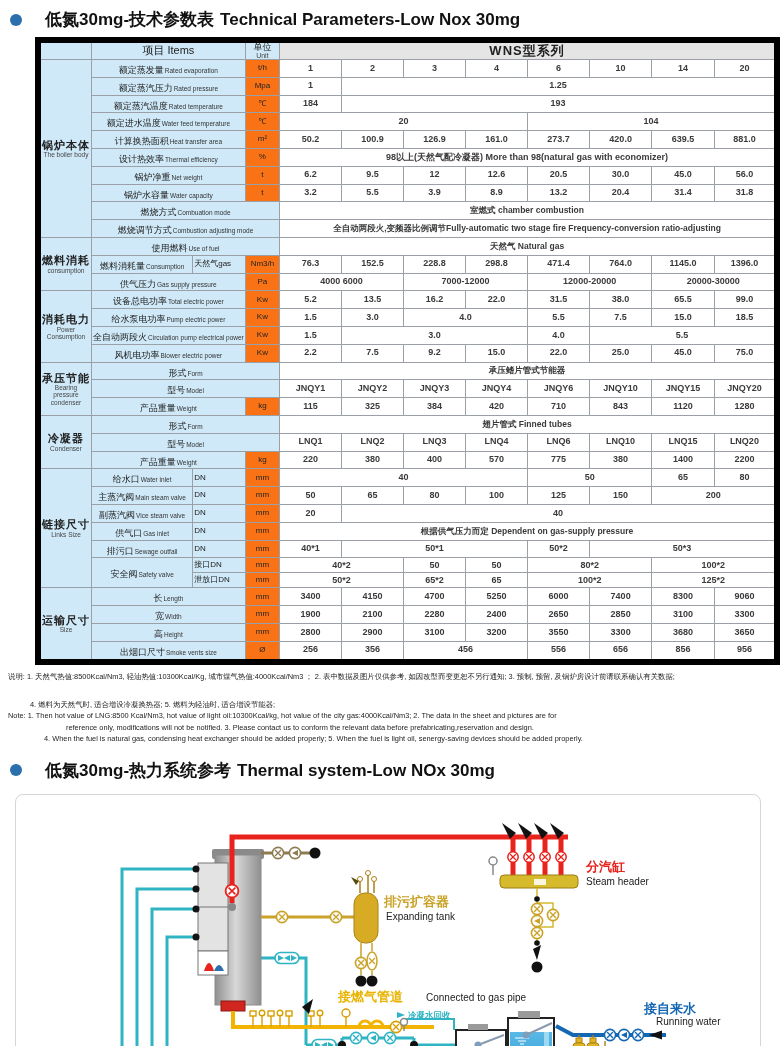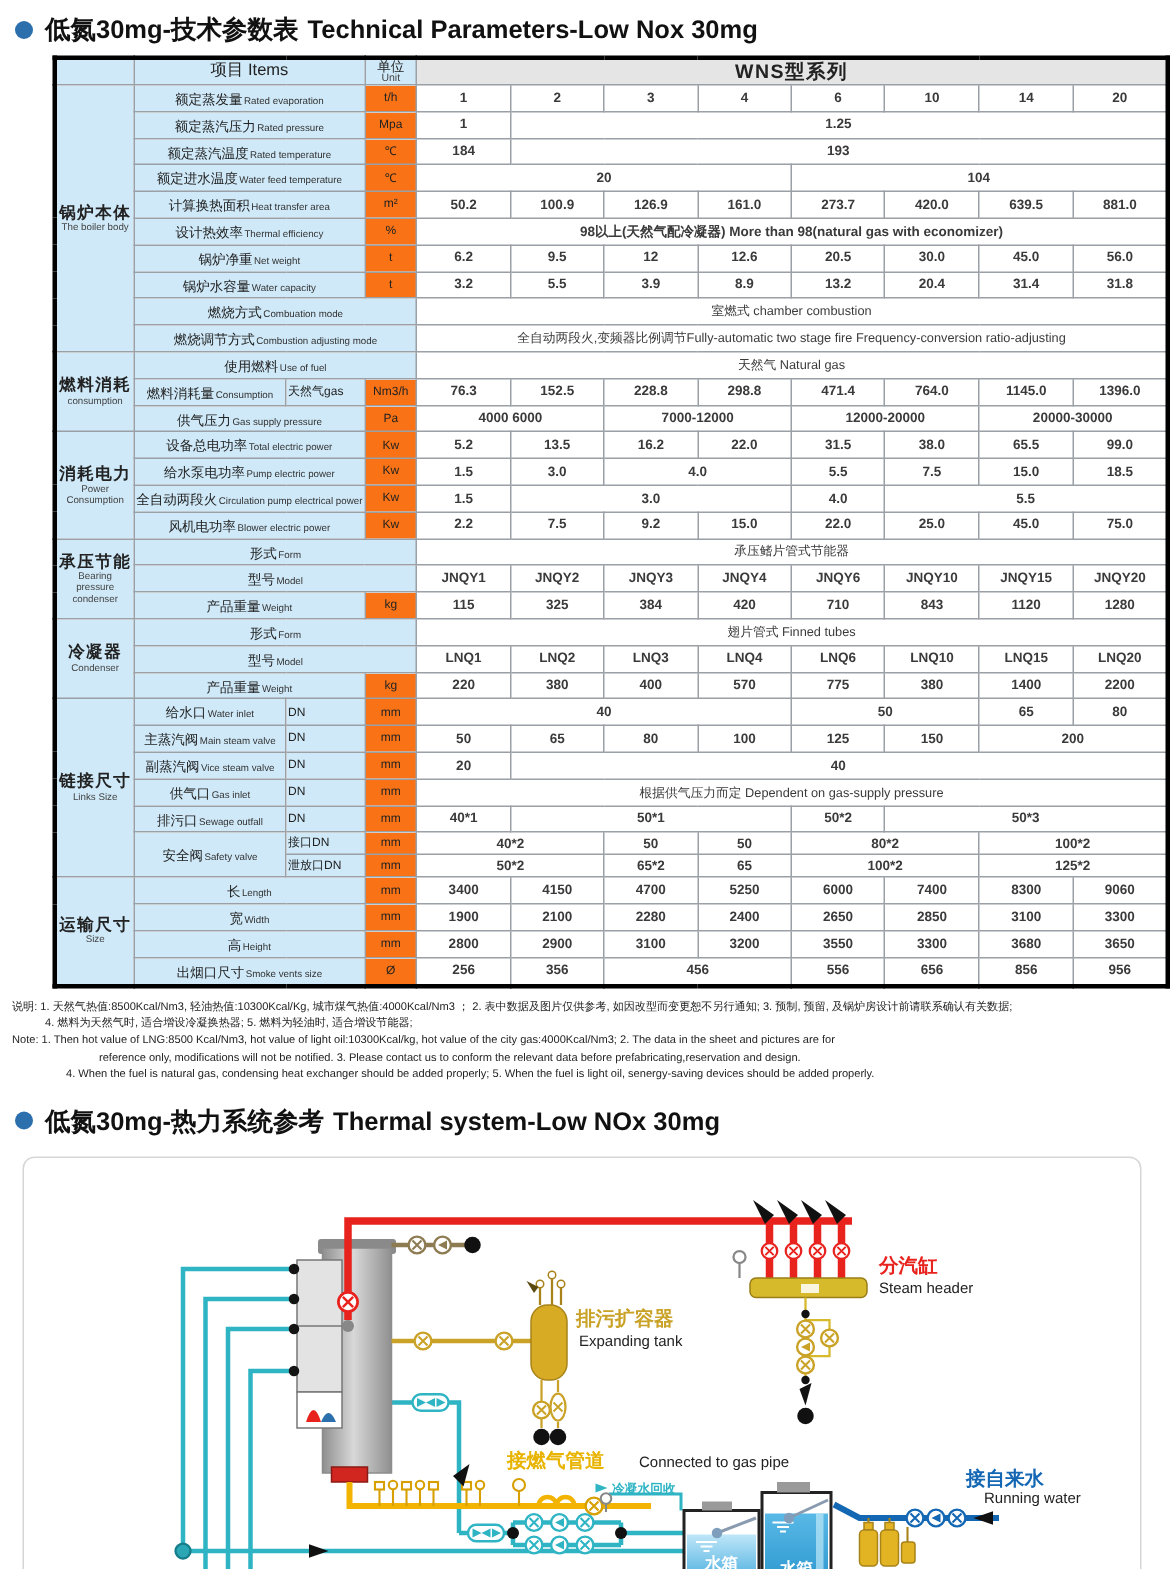"低氮30mg-技术参数表 Technical Parameters-Low" .title-row { gap: 8px -> 23px }
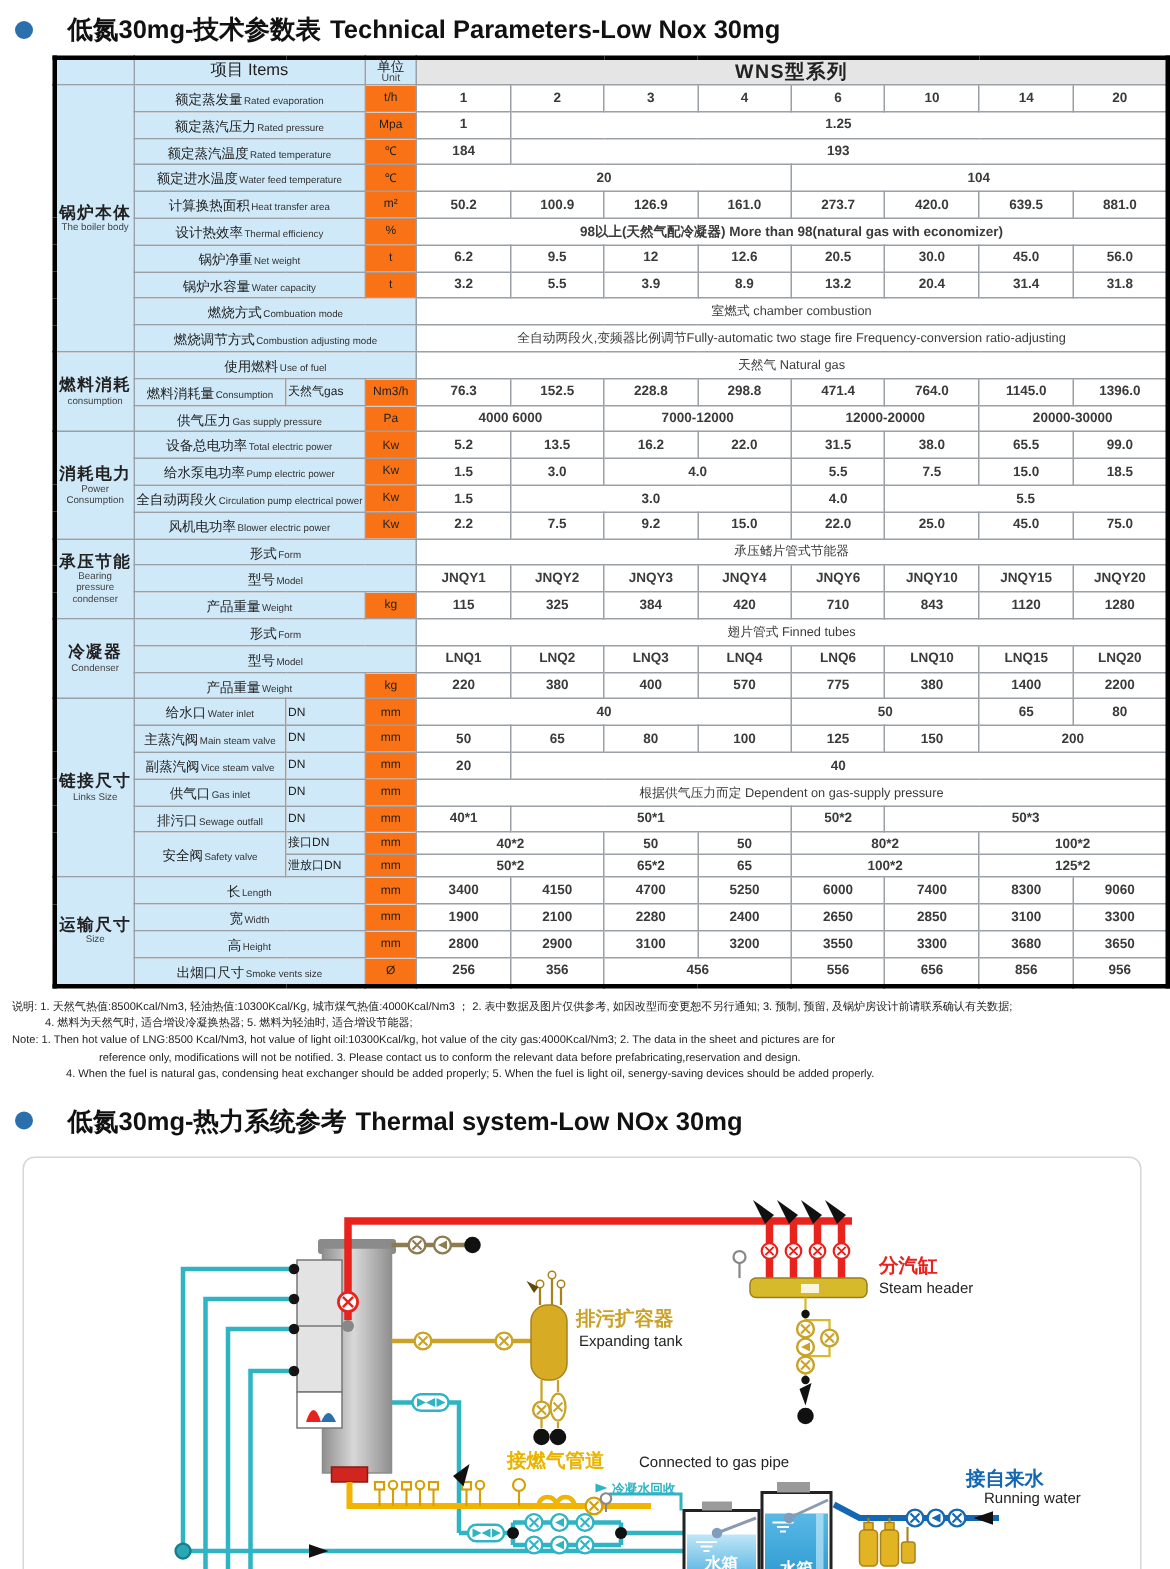"项目 Items" table.params { border: 3px solid #000000 -> 6px solid #000000 }
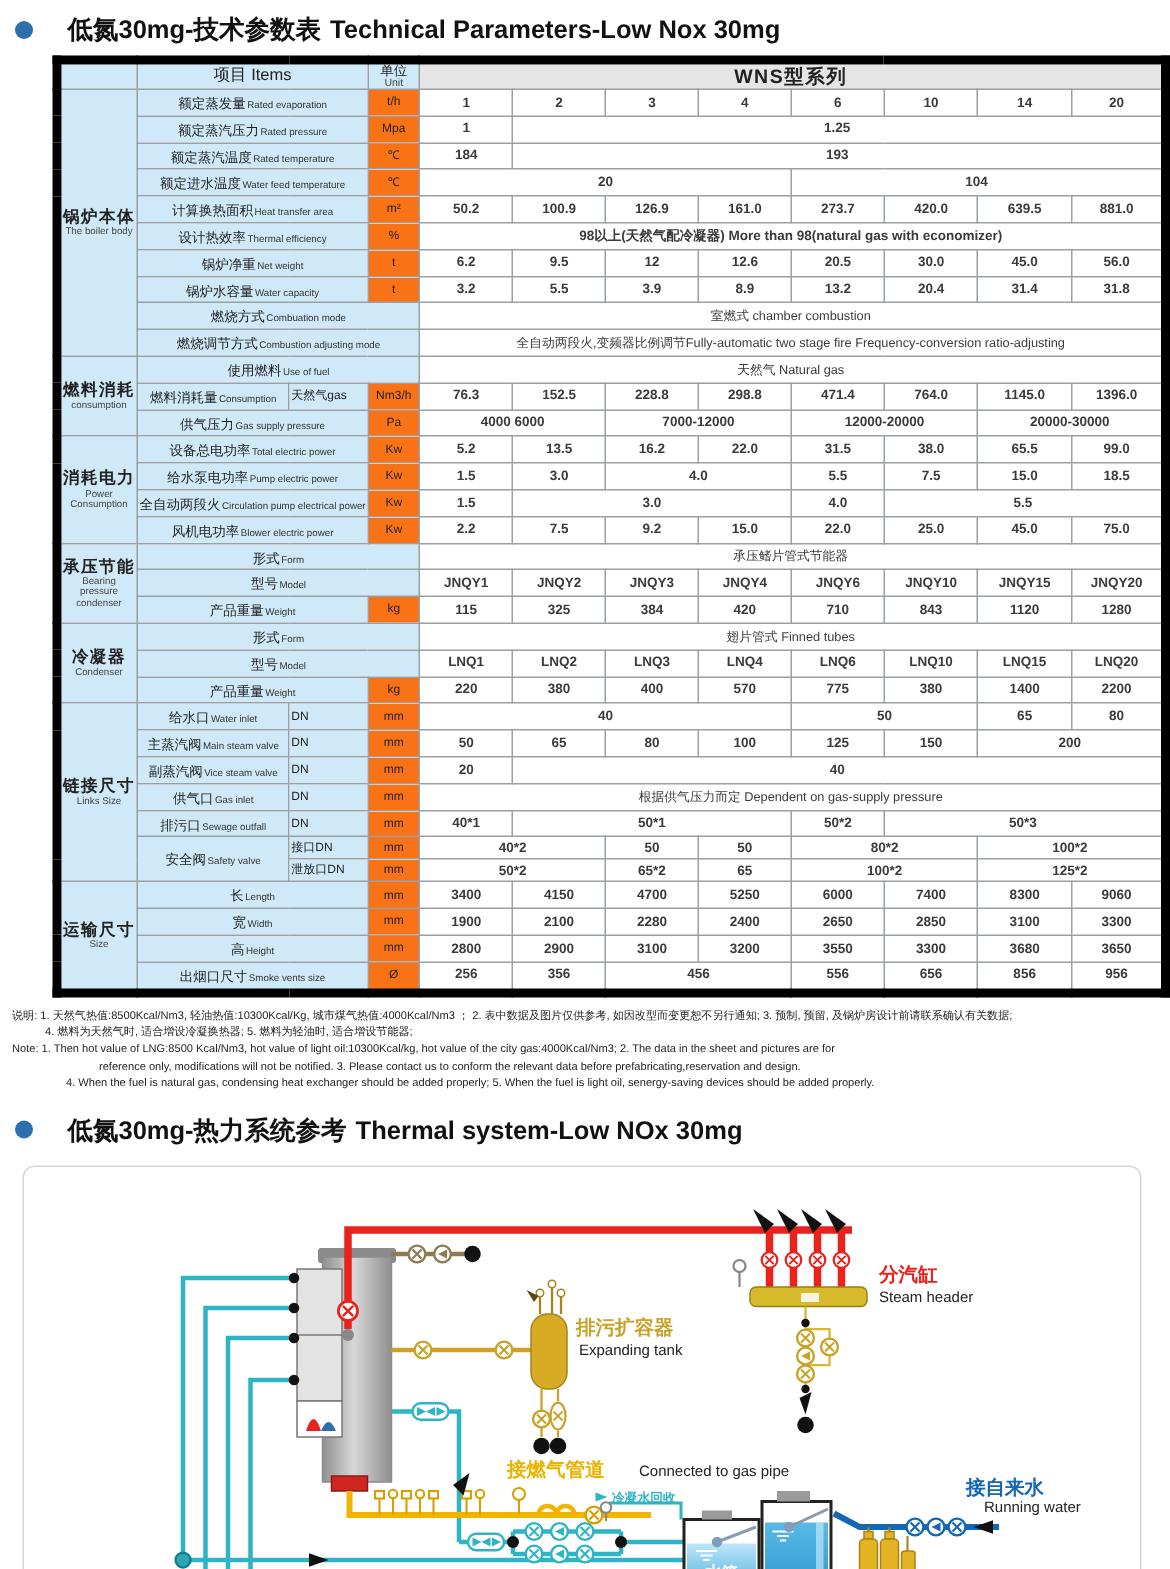"室燃式 chamber combustion" .spancell { font-weight: 400 -> 700 }
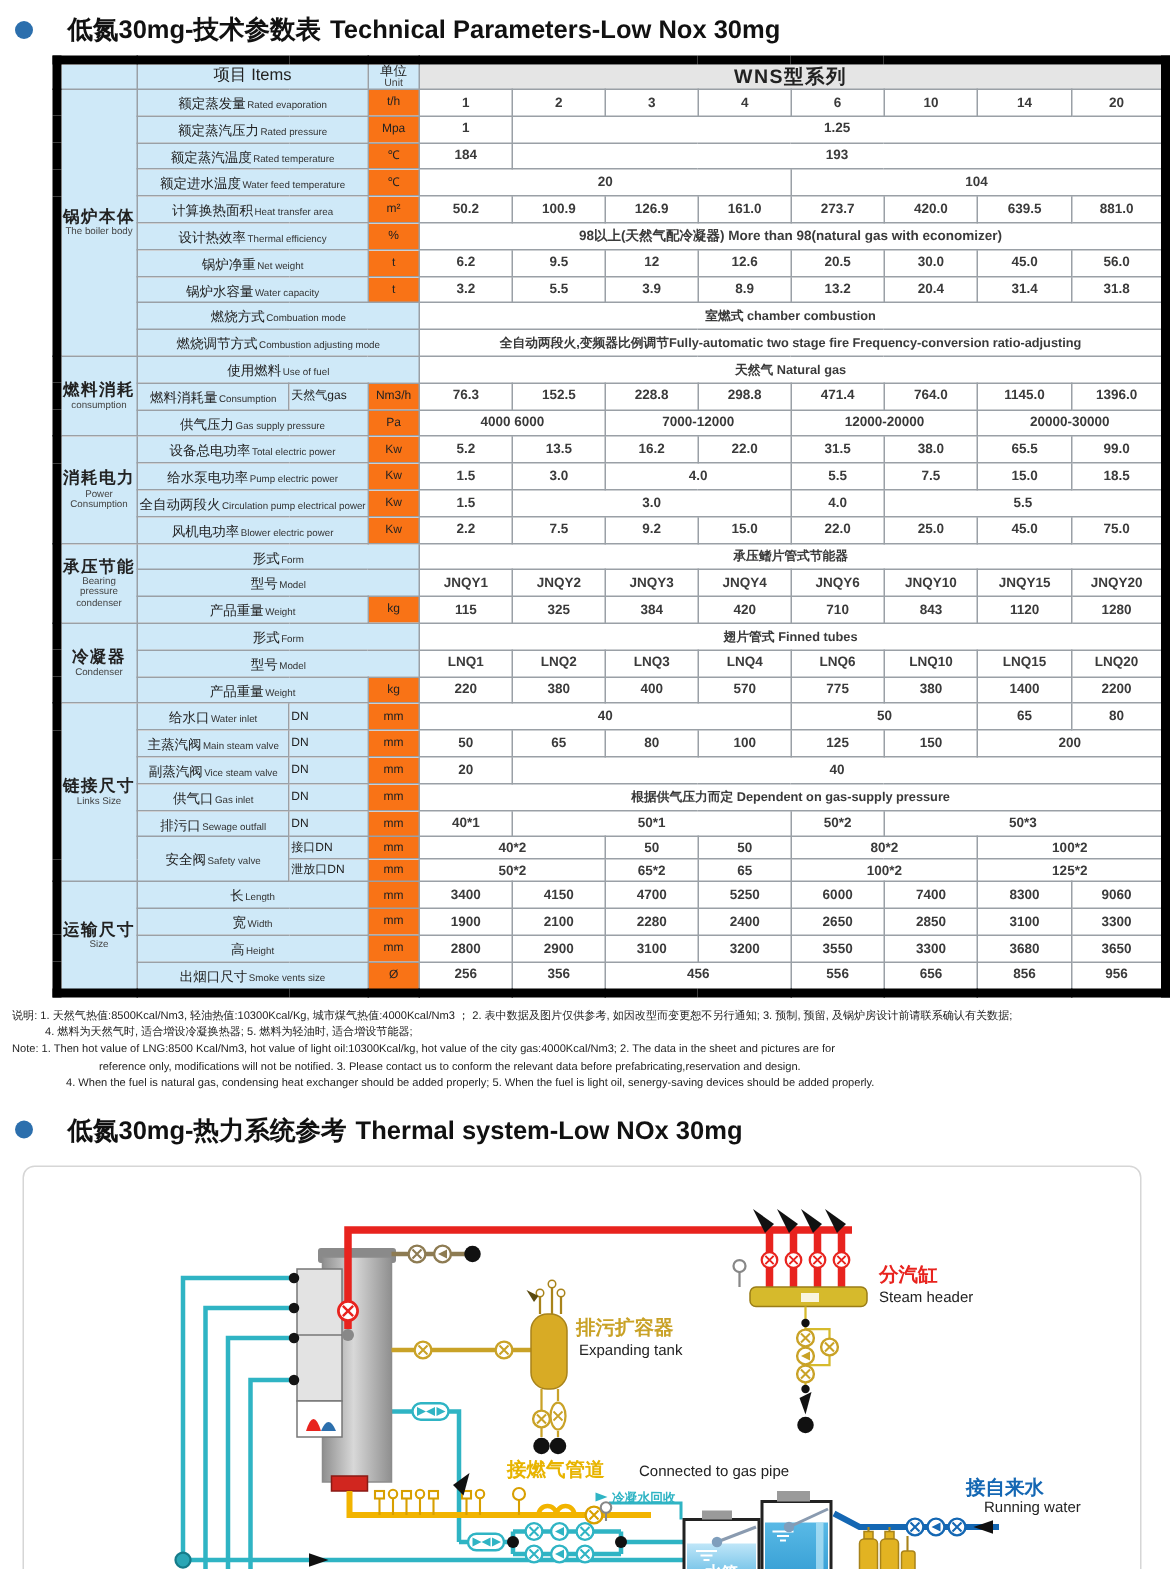"4. 燃料为天然气时, 适合增设冷凝换热器; 5. 燃料为轻油时," .n-zh2 { margin-top: none -> 17px }
